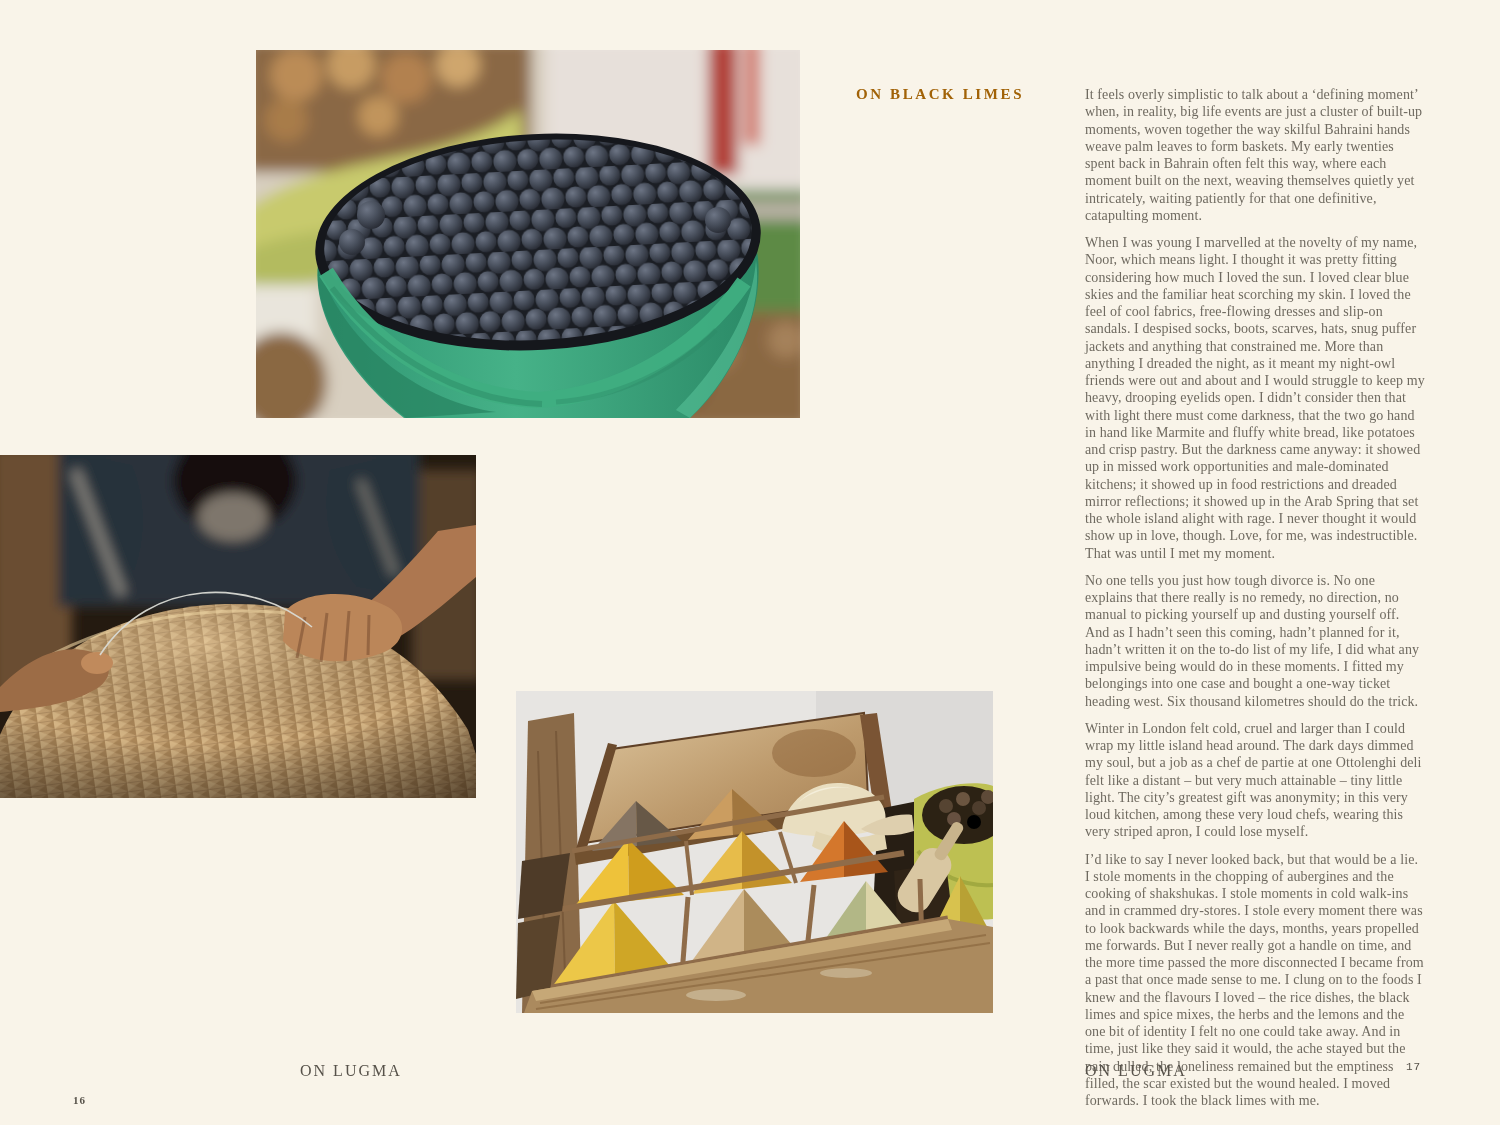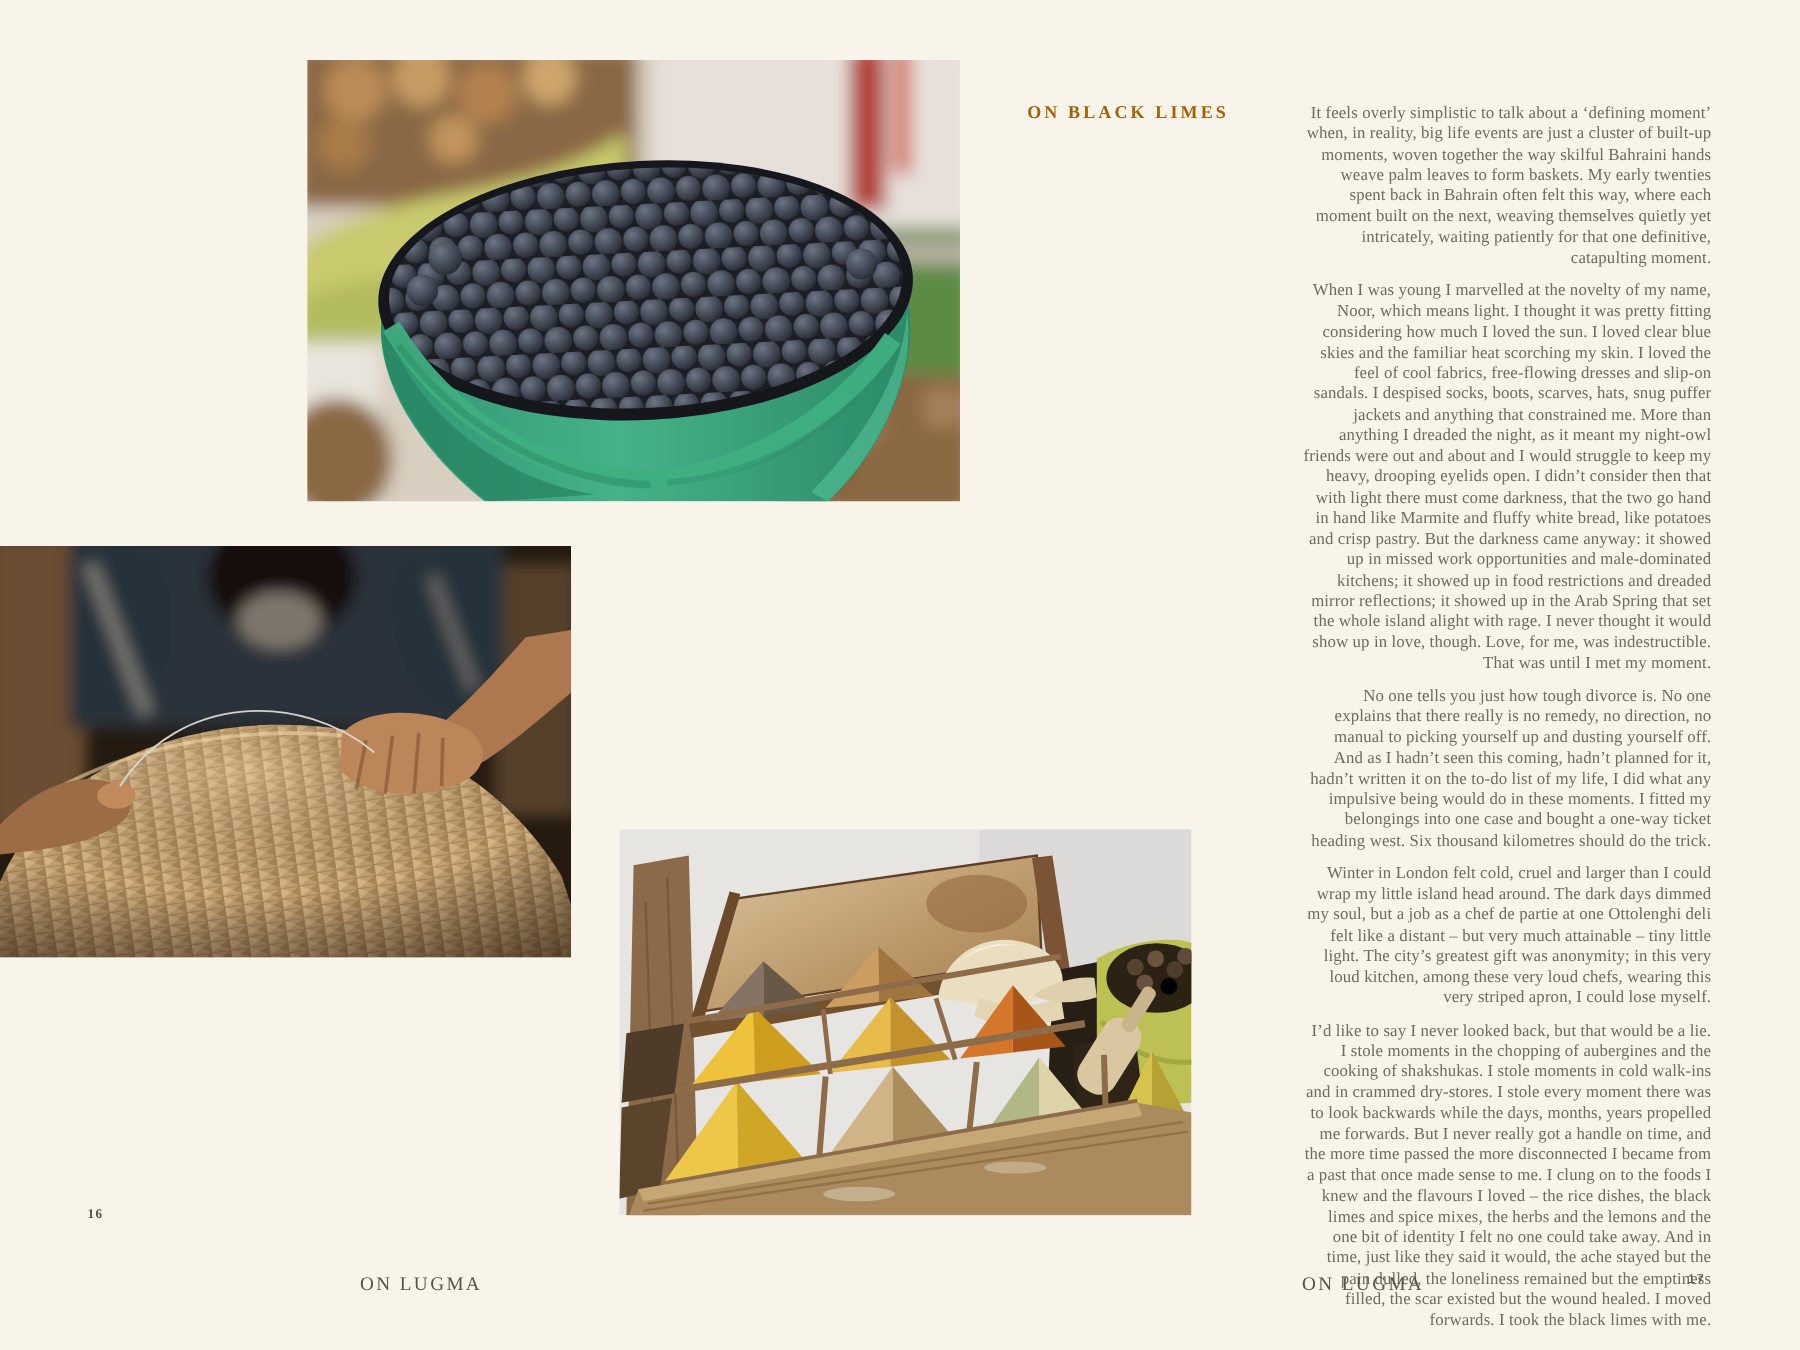"It feels overly simplistic to" .bodycol p { text-align: right -> left }
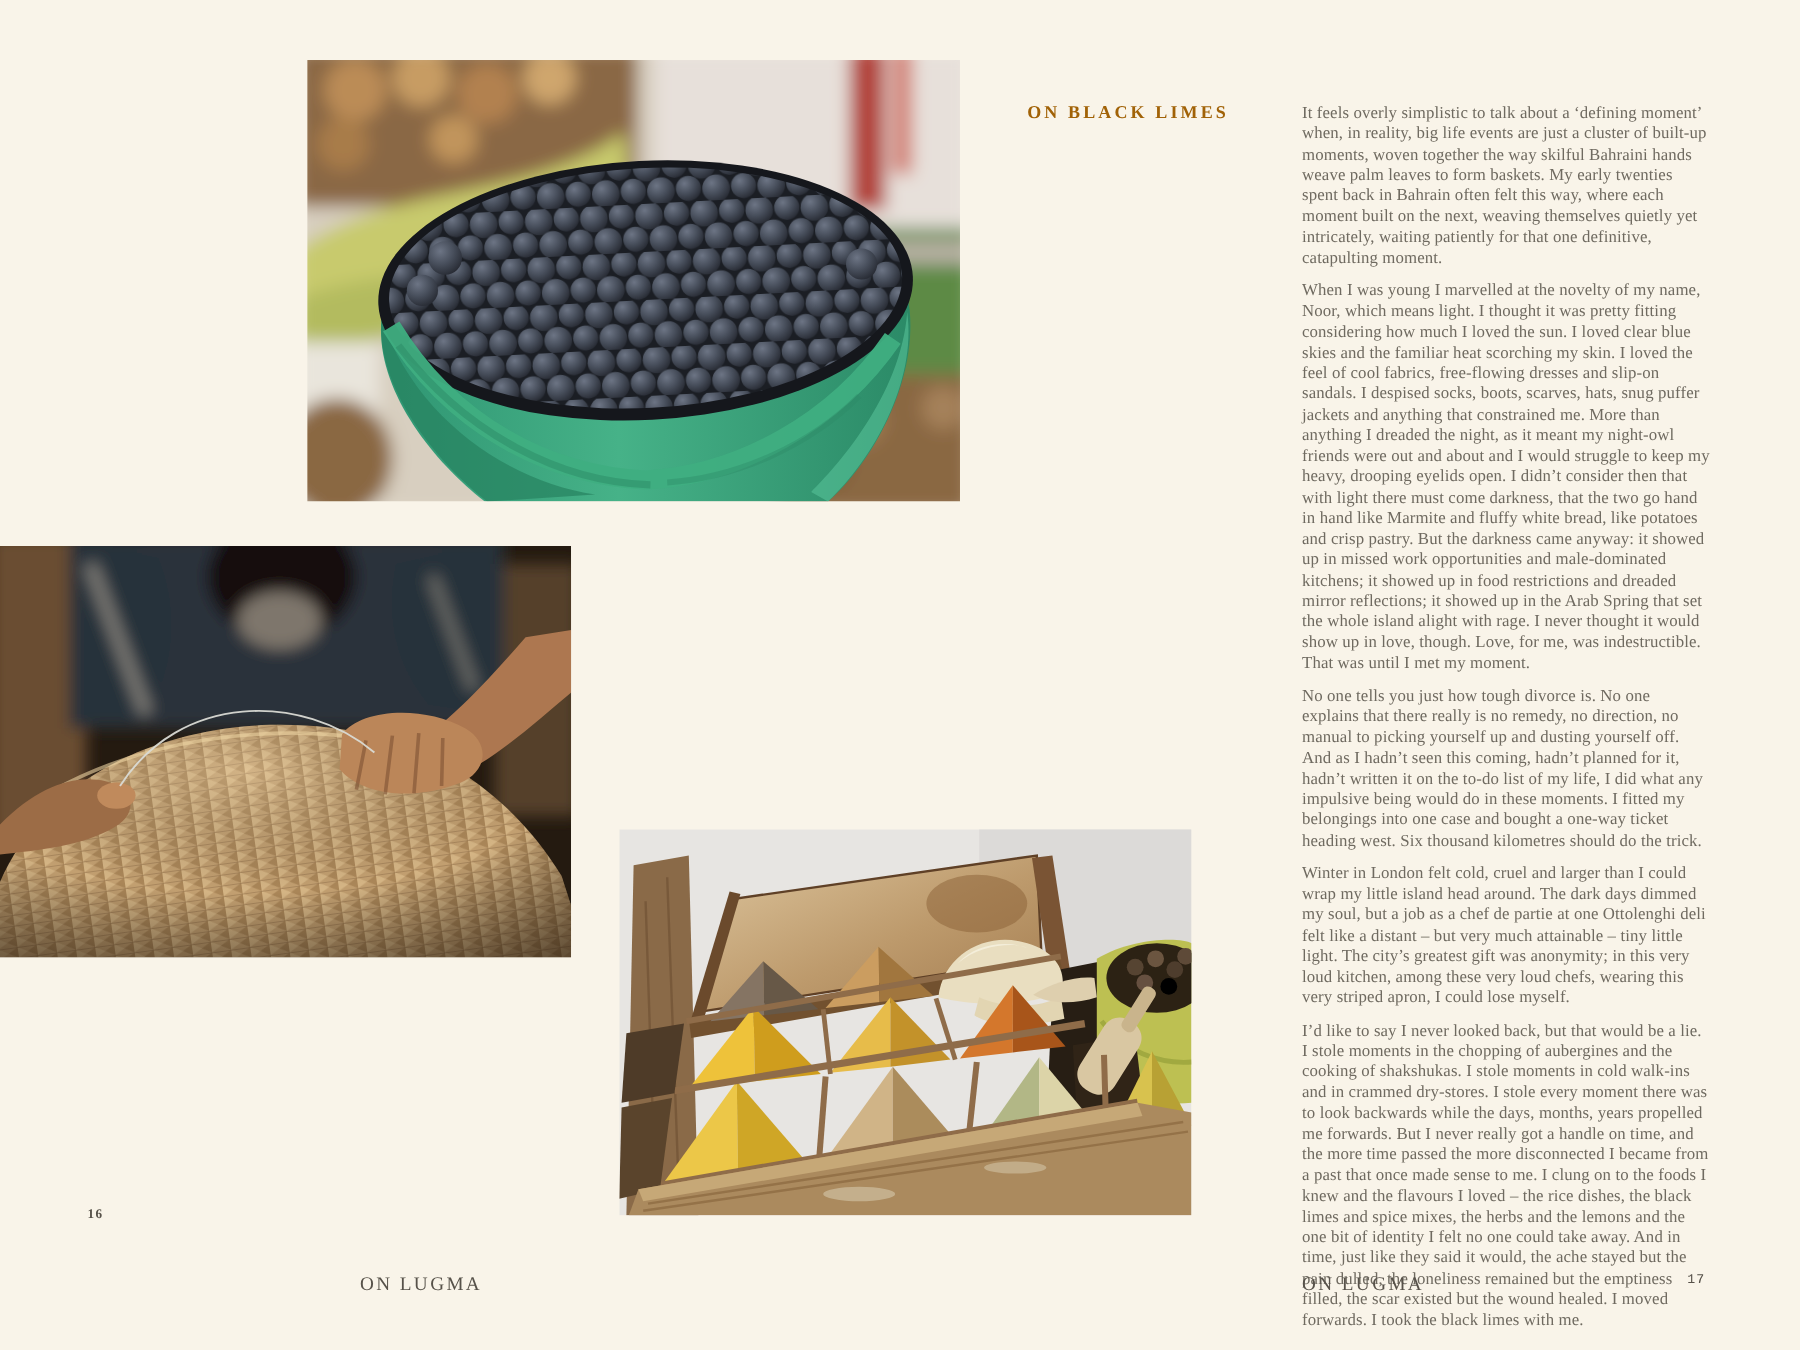"16" #folio-left-num { top: 1006px -> 1094px }
